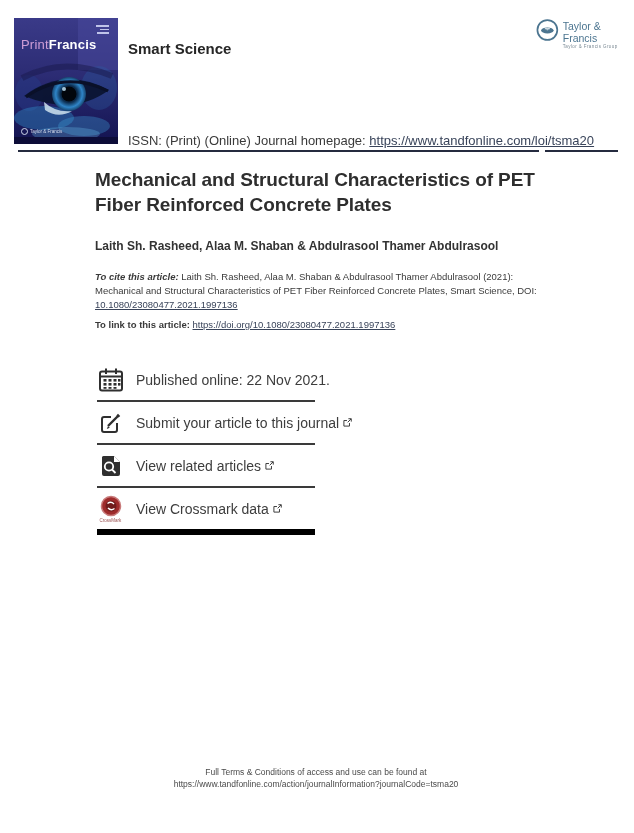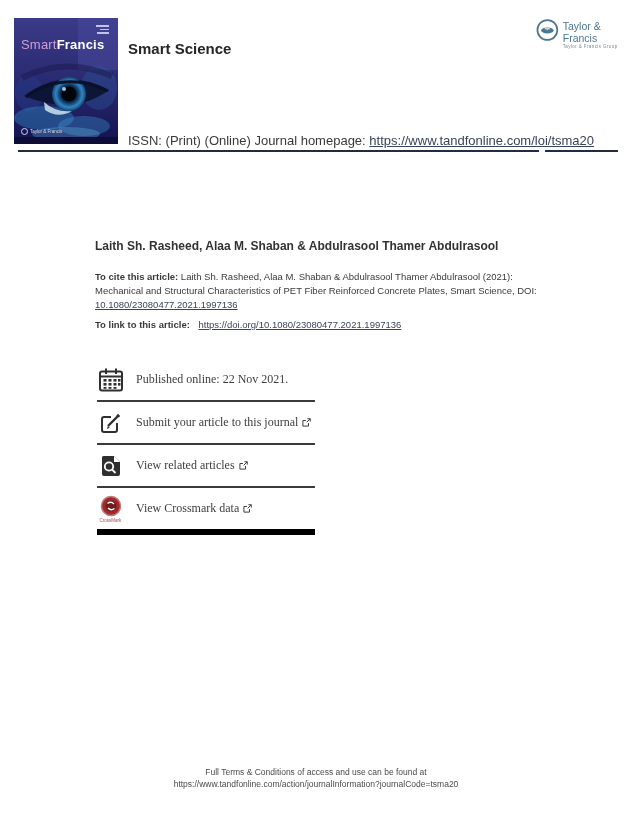"Smart" span.smart { text: Smart -> Print }
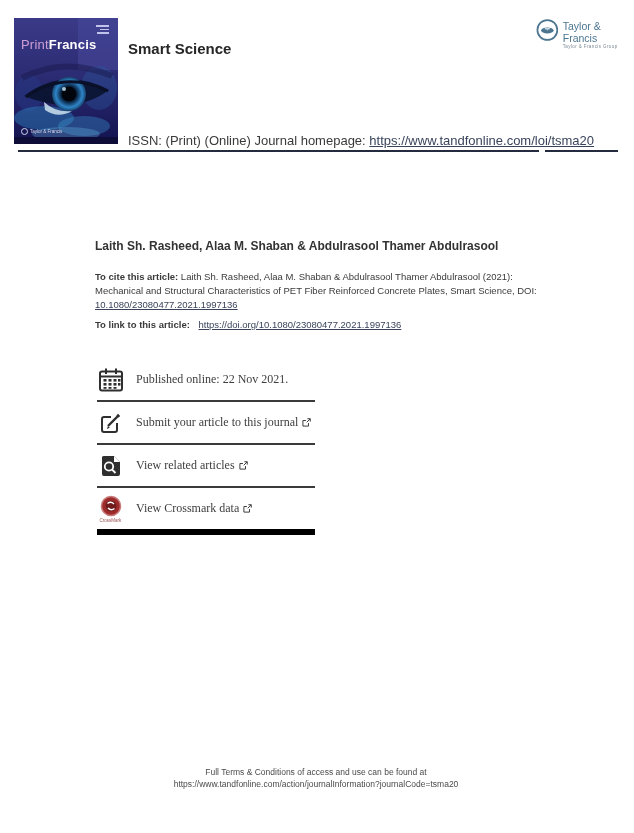"Mechanical and Structural" div.title { html: none -> <div>Mechanical and Structural Characteristics of PET Fiber Reinforced Concrete Plates</div> }
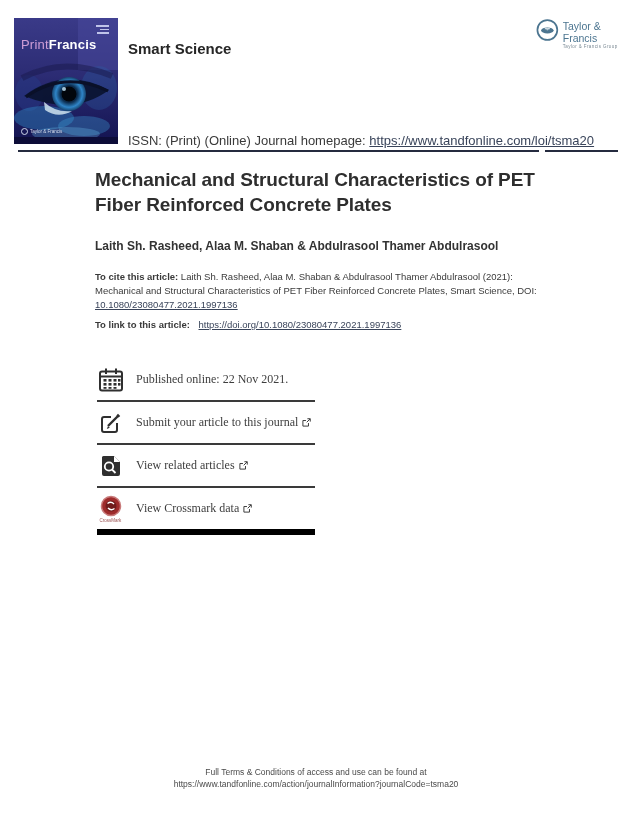"To cite this article:" .cite .lbl { font-style: none -> italic }
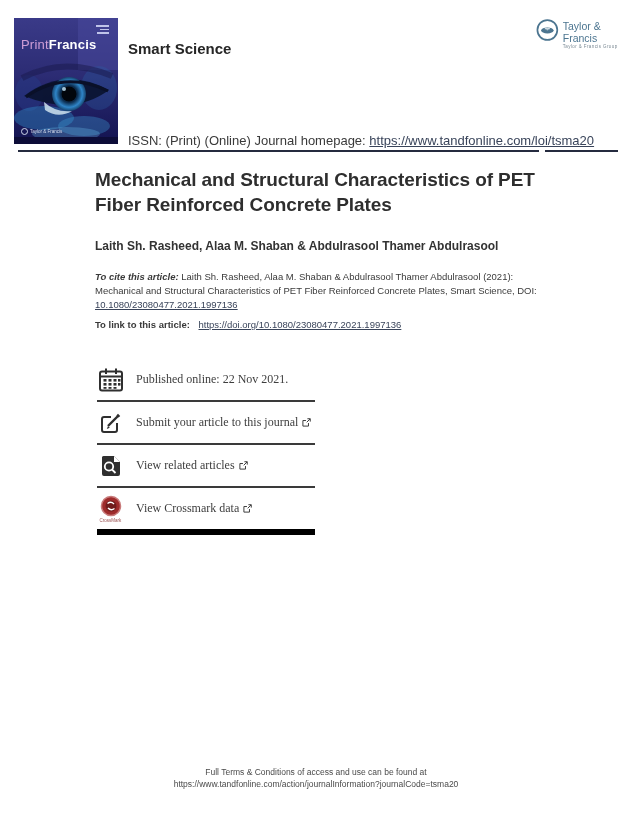"https://doi.org/10.1080/23080477.2021.19" .linkline a { margin-left: 6px -> none }
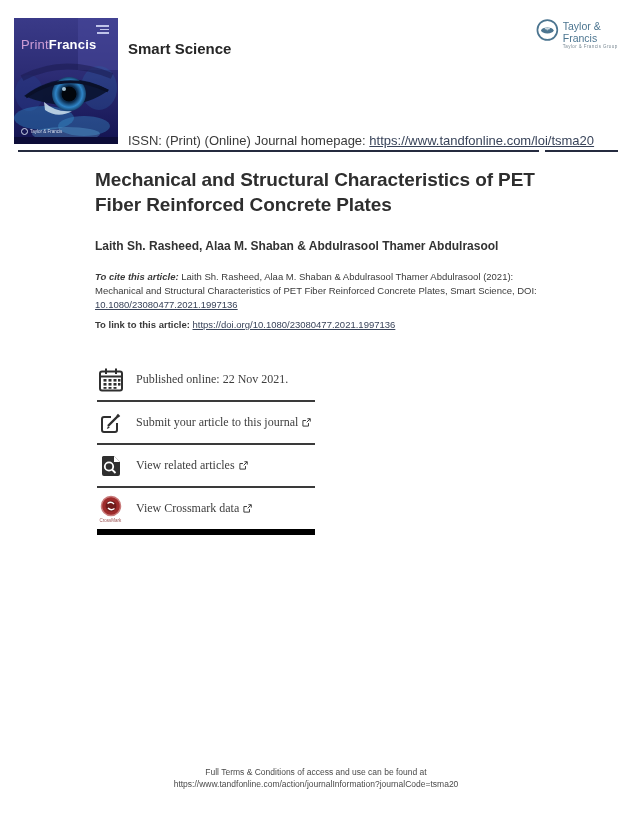"Published online: 22 Nov 2021." .action-label { font-family: Liberation Serif, serif -> none; font-size: 12px -> 14px }
